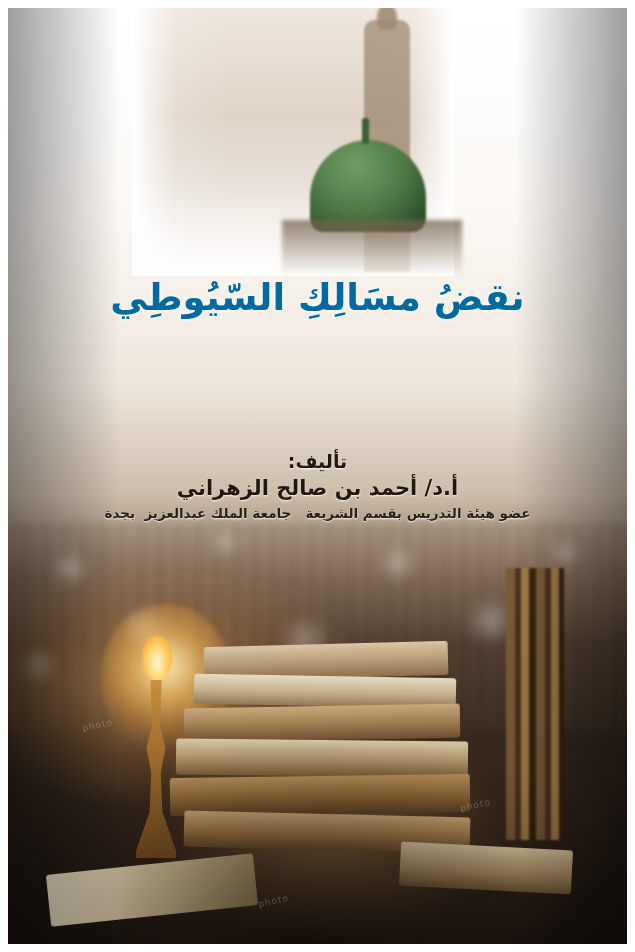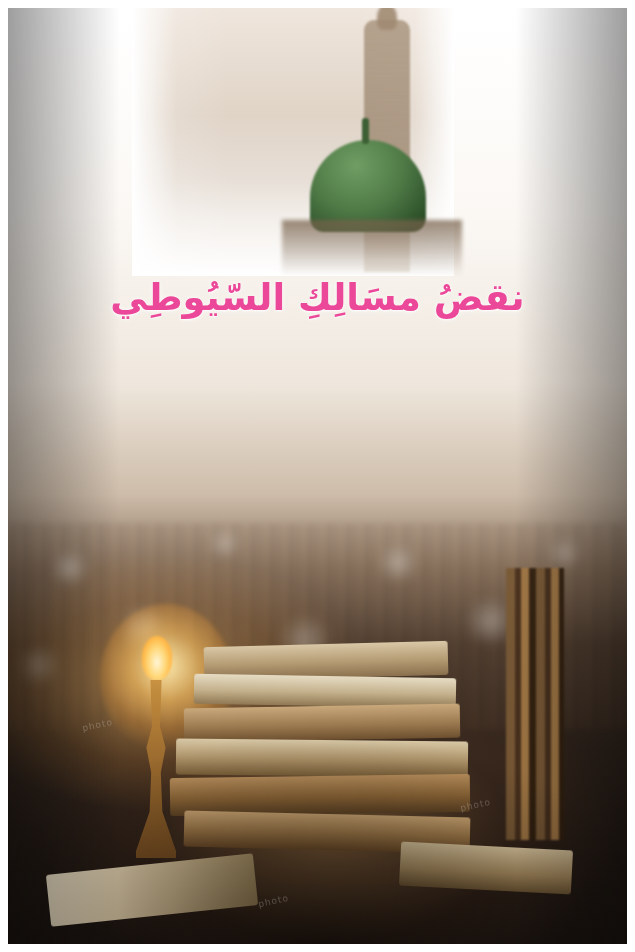"نقضُ مسَالِكِ السّيُوطِي" .title-line { color: #ec4899 -> #0369a1 }
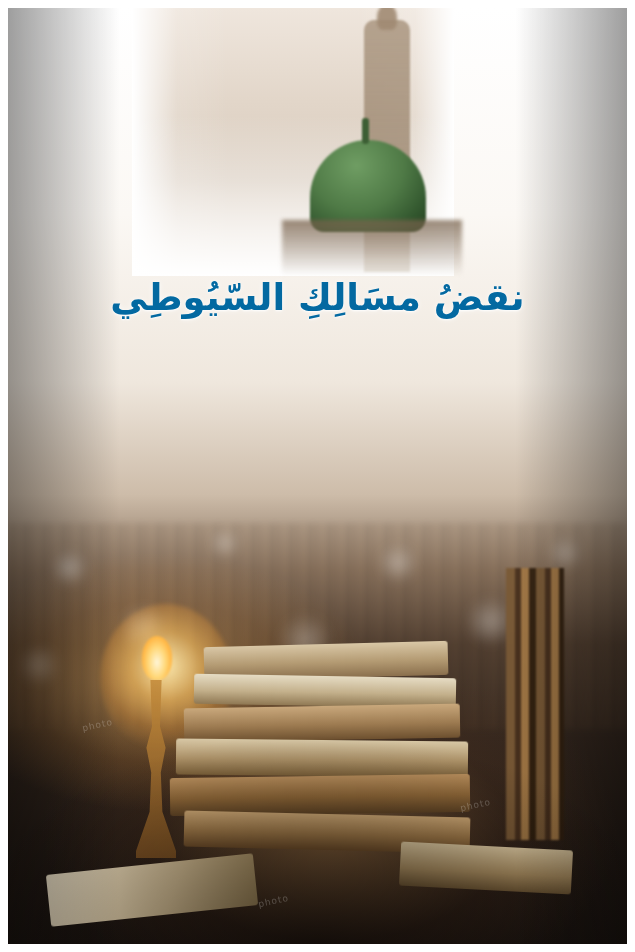"تأليف:" div.author-block { html: none -> <div> <div>تأليف:</div> <div>أ.د/ أحمد بن صالح الزهراني</div> <div>عضو هيئة التدريس بقسم الشريعة جامعة الملك عبدالعزيز بجدة</div> </div> }
